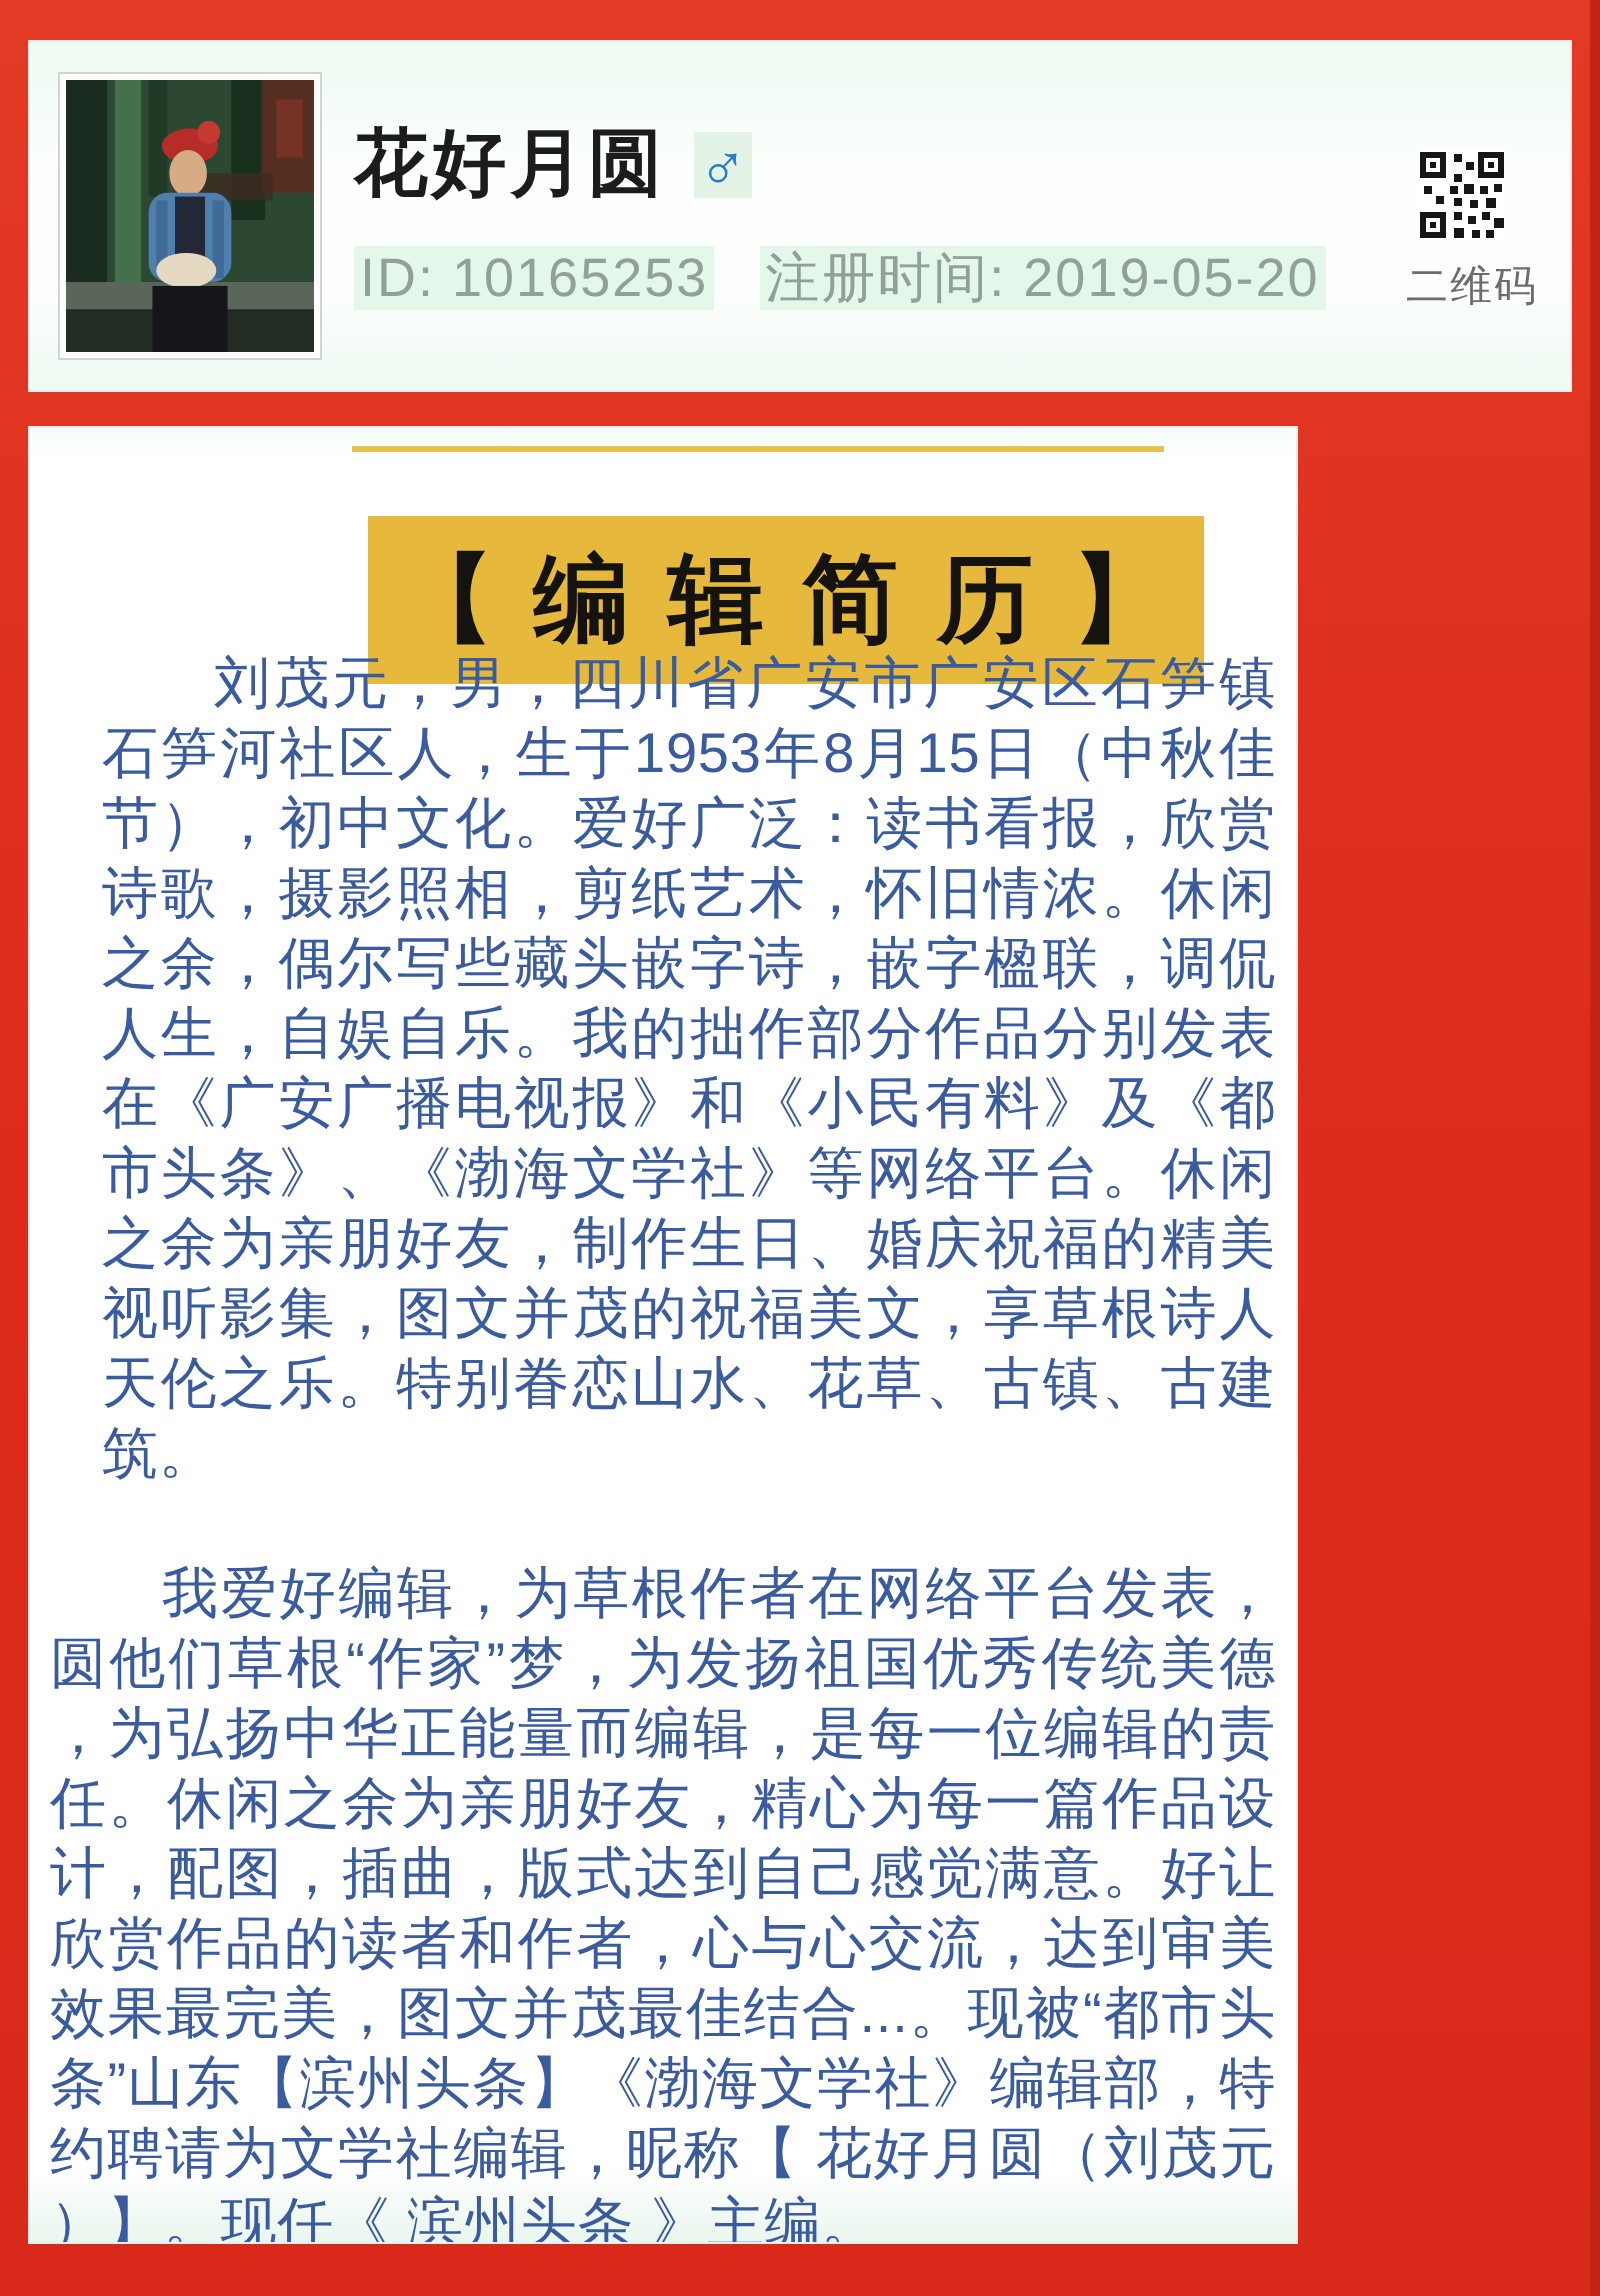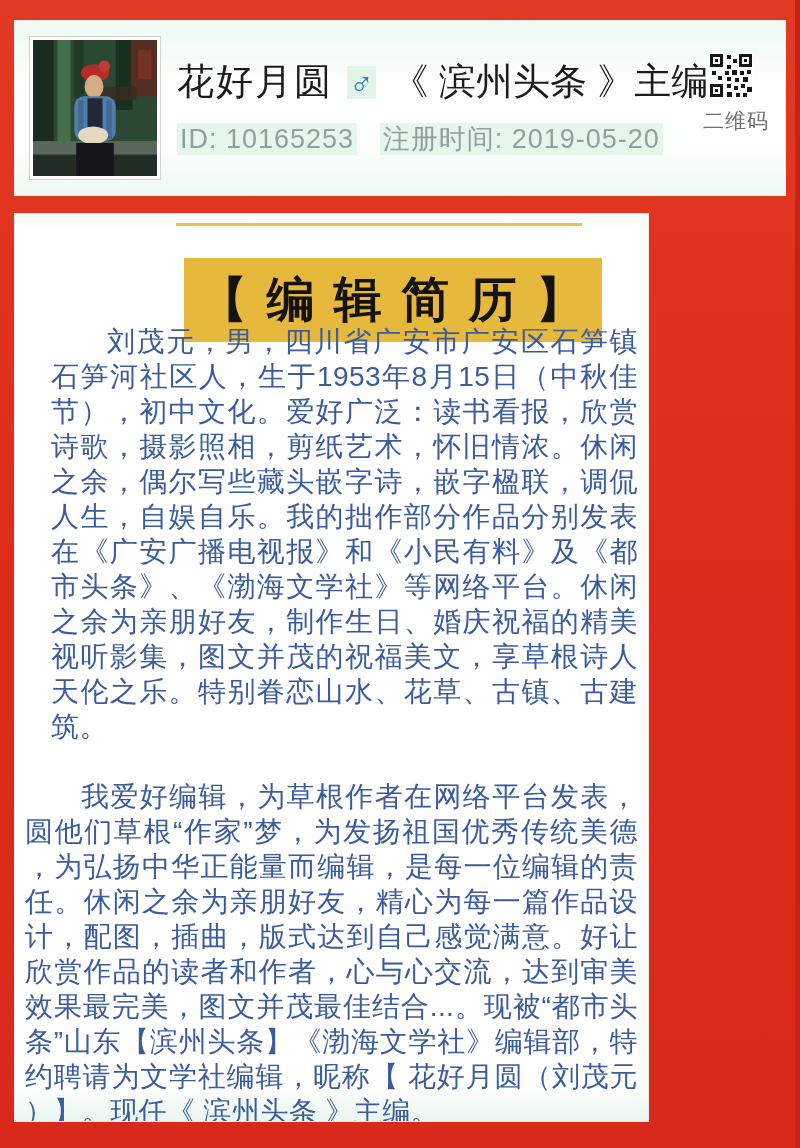"花好月圆" .username { font-weight: 400 -> 700 }
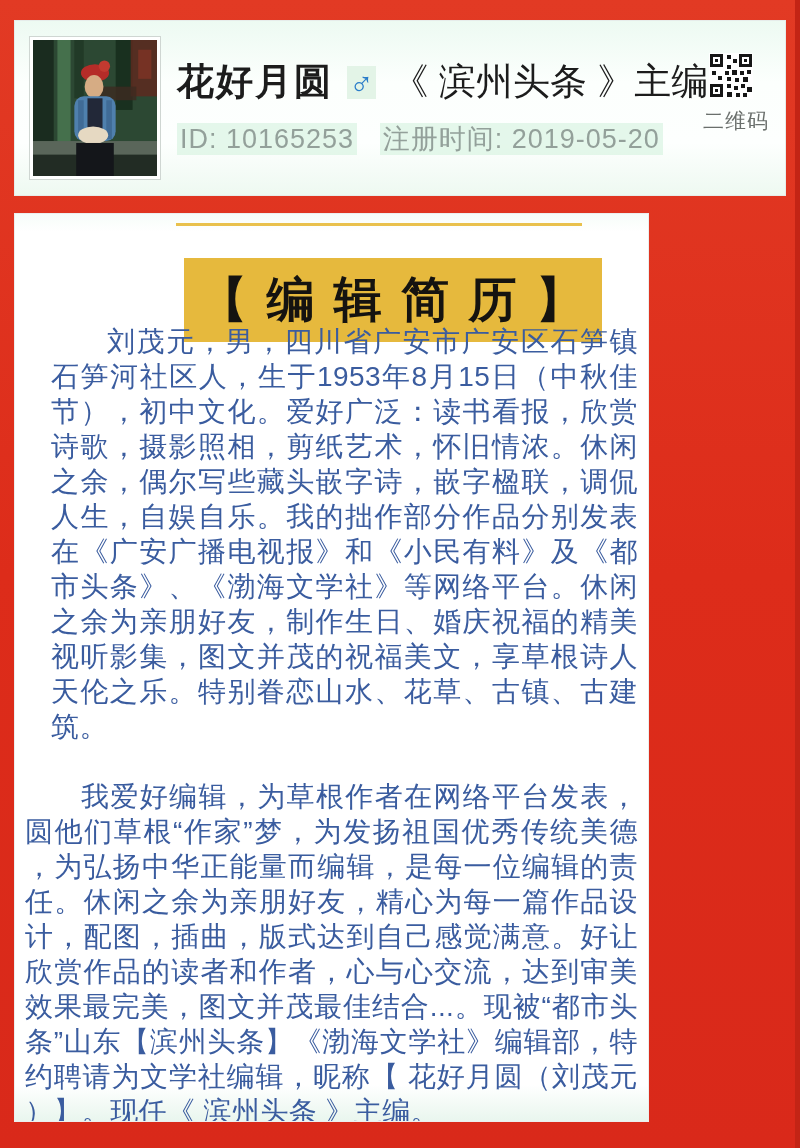"《 滨州头条 》主编" span.role { html: <span>《 滨州头条 》主编</span> -> none }
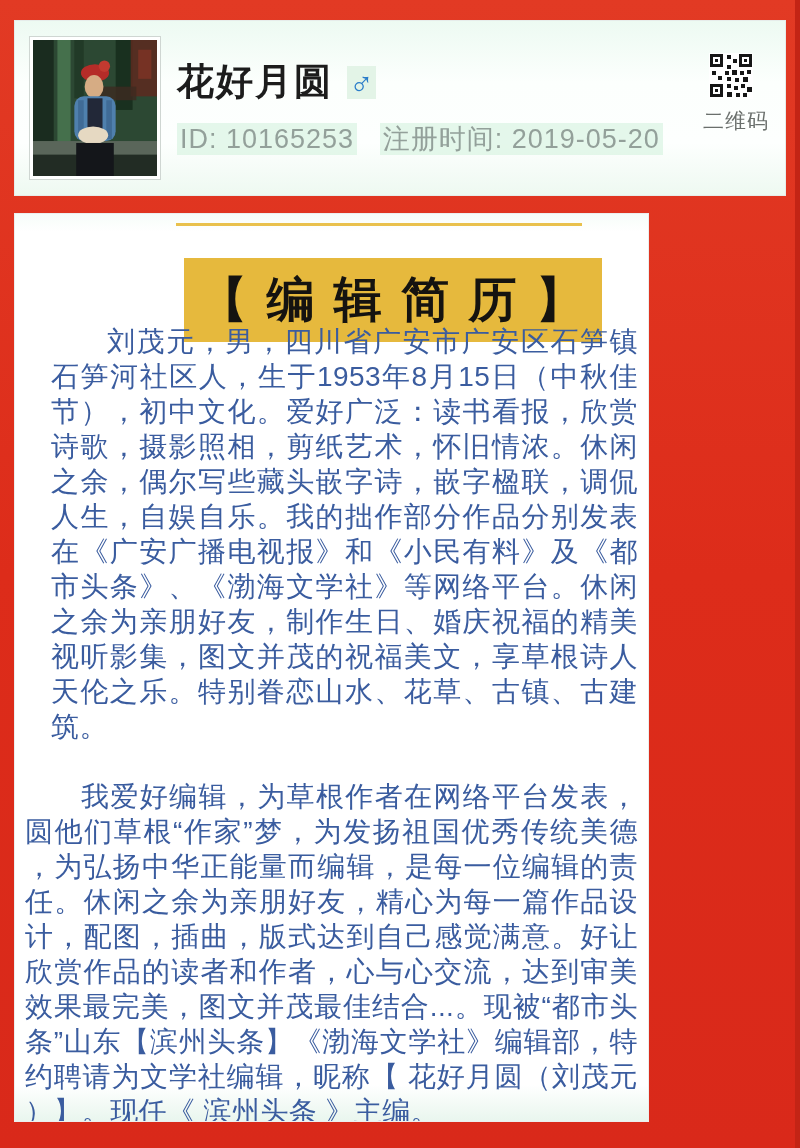"二维码" .qr-block { top: 32px -> 54px }
